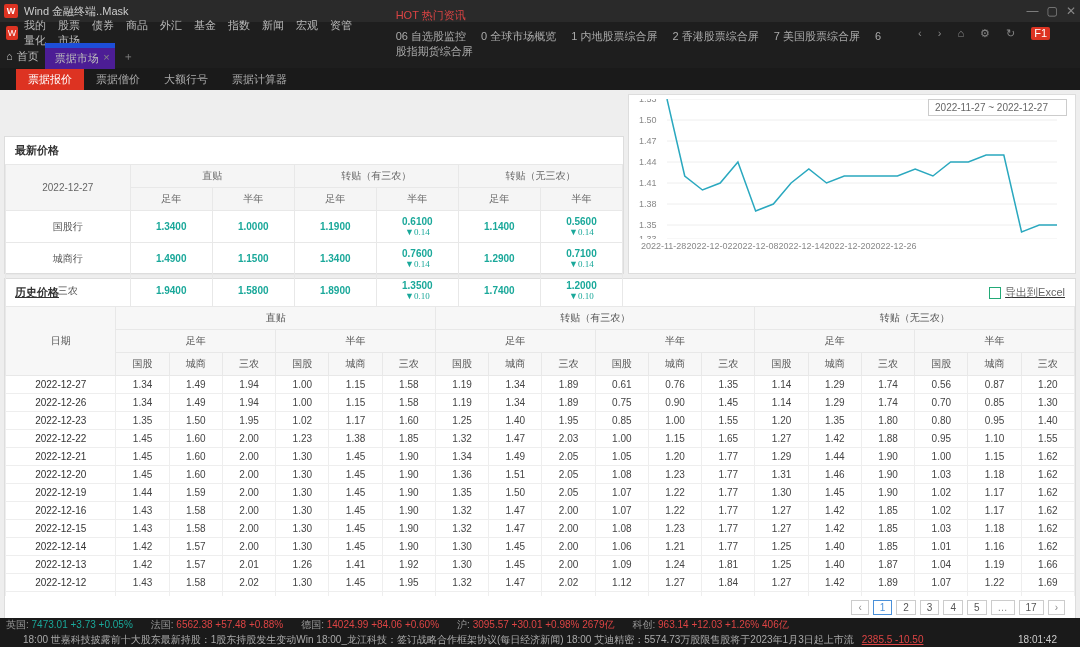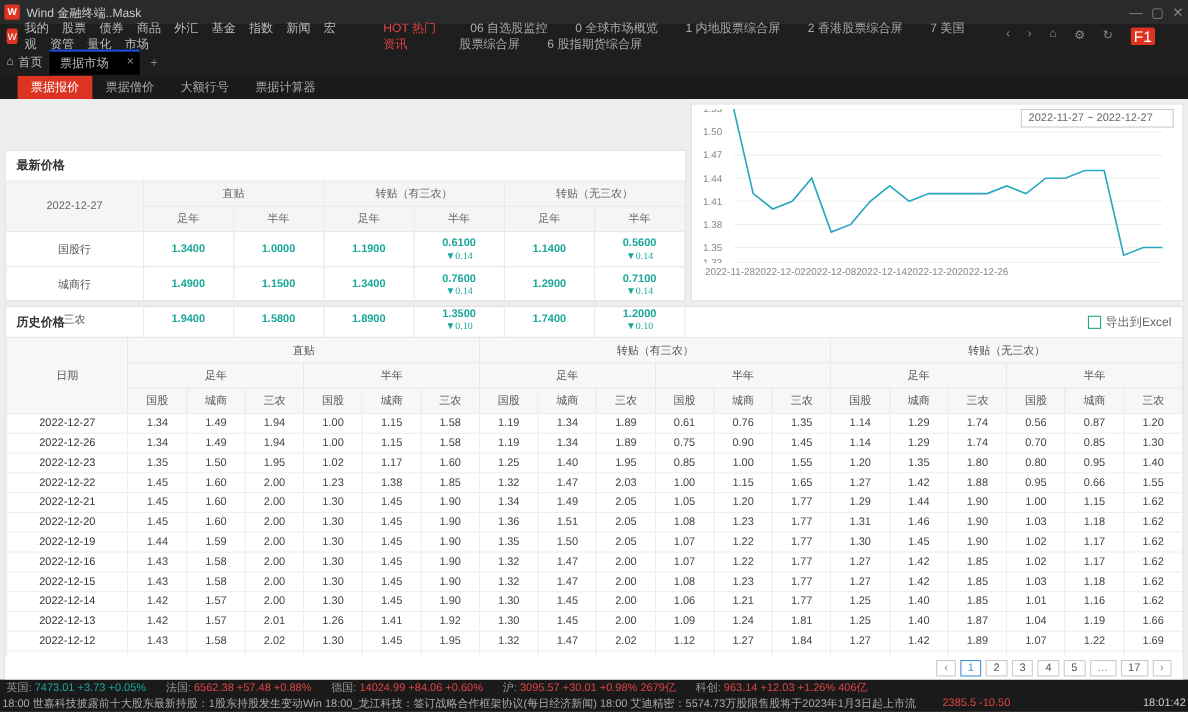"HOT 热门资讯" .hot-line { flex-direction: none -> column }
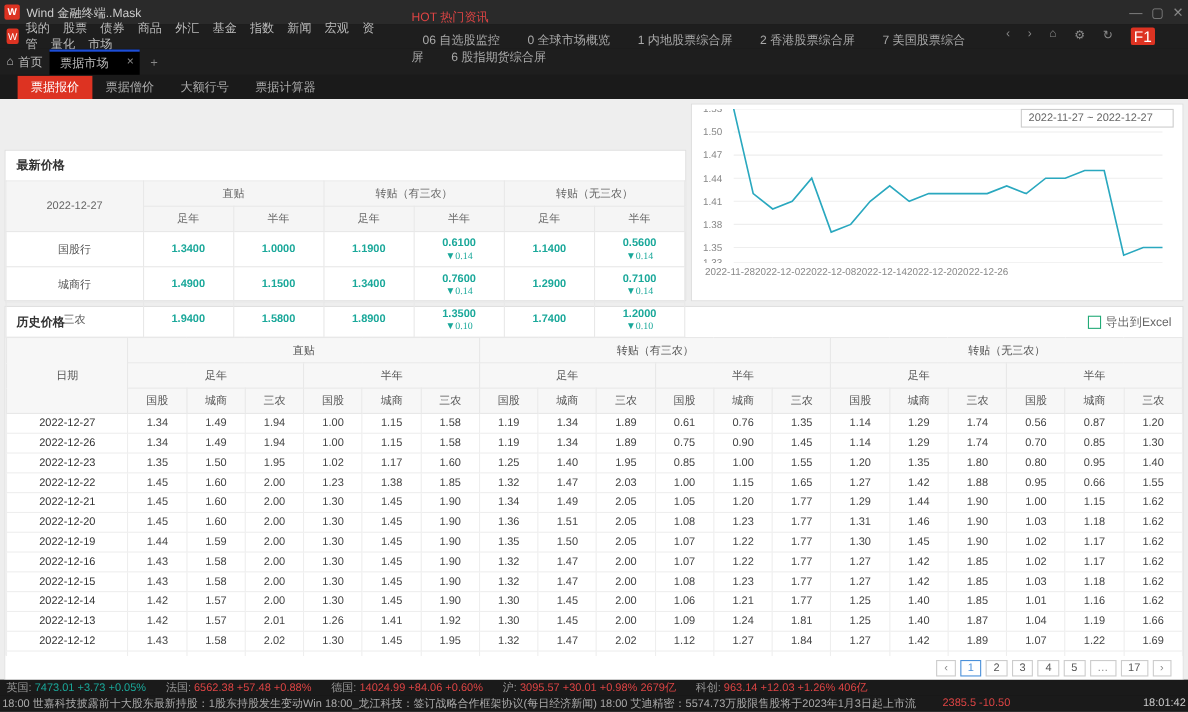"06 自选股监控" .hot-line .seg { margin-left: 10px -> none }
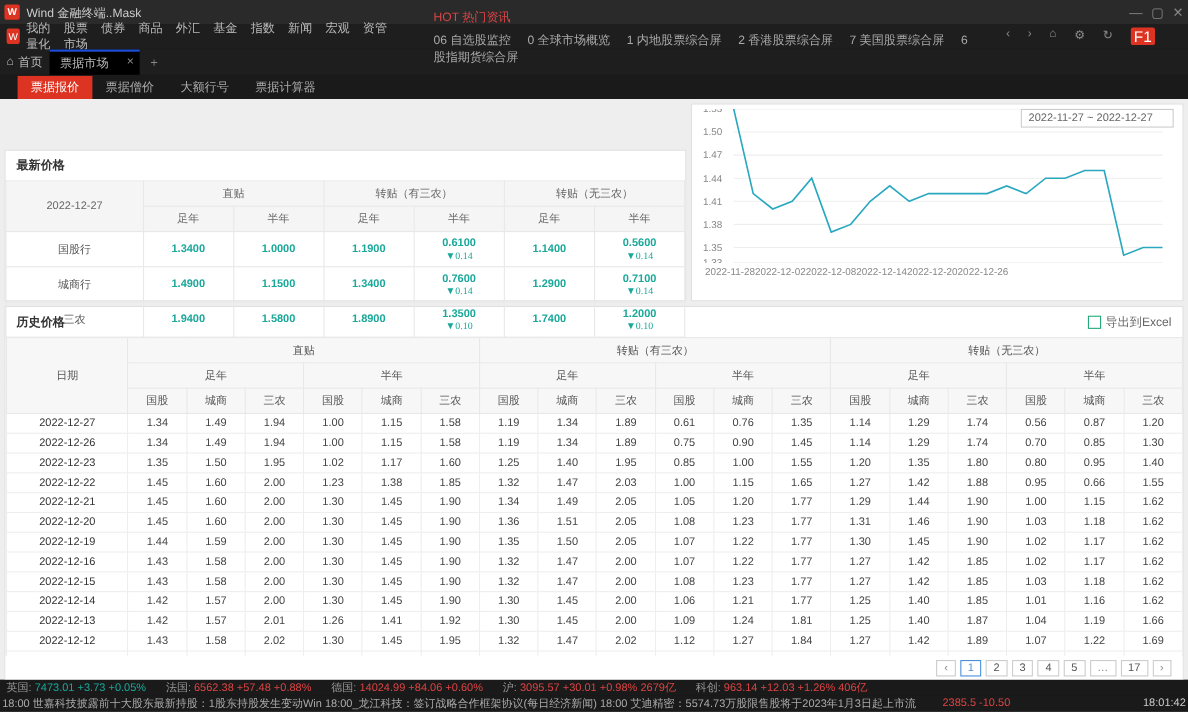"F1" .menubar .righticons .f1 { font-size: 14px -> 11px }
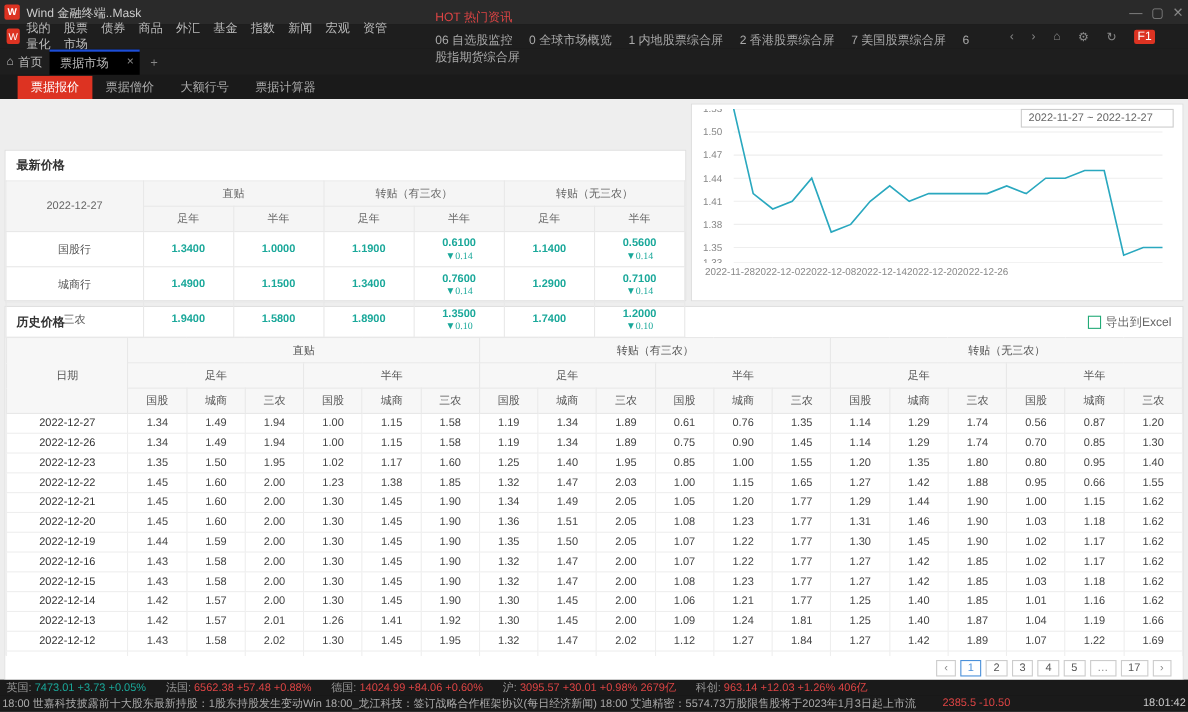"票据市场" .tabbar .tab { background: #000000 -> #4c1d95; border-top: 2px solid #1d4ed8 -> 5px solid #1d4ed8; padding: 3px 28px 3px 10px -> 3px 16px 3px 10px }
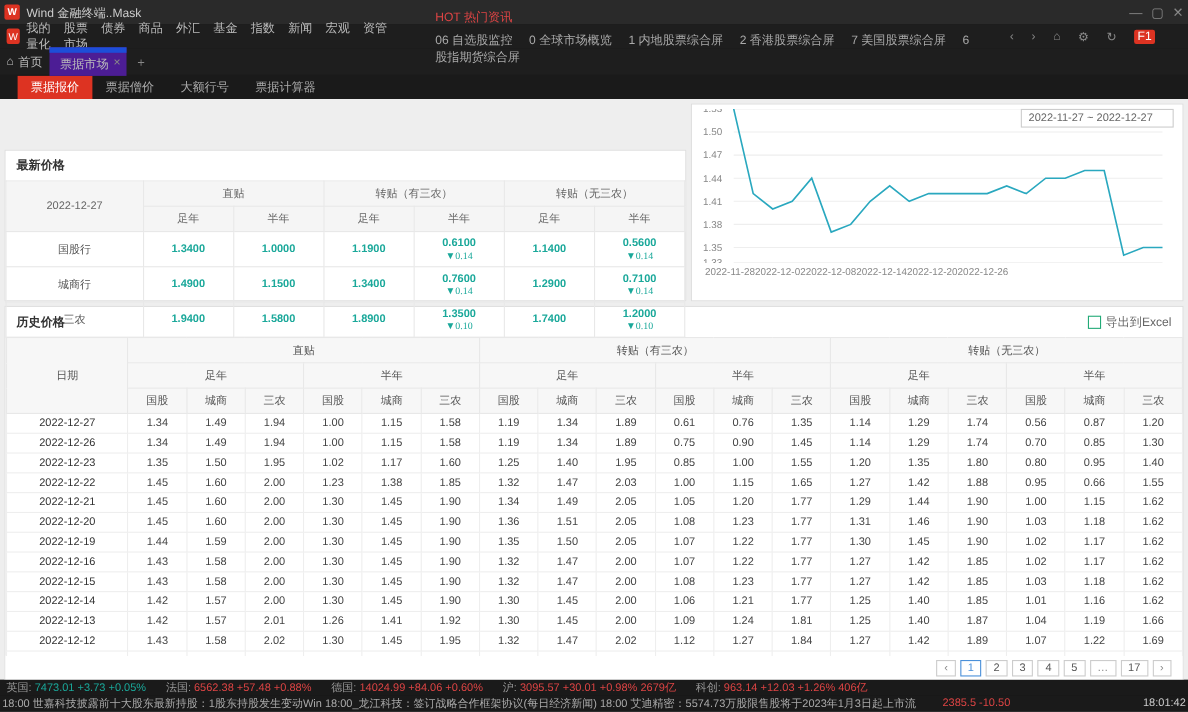"历史价格" .hist-hd { text-decoration: none -> underline }
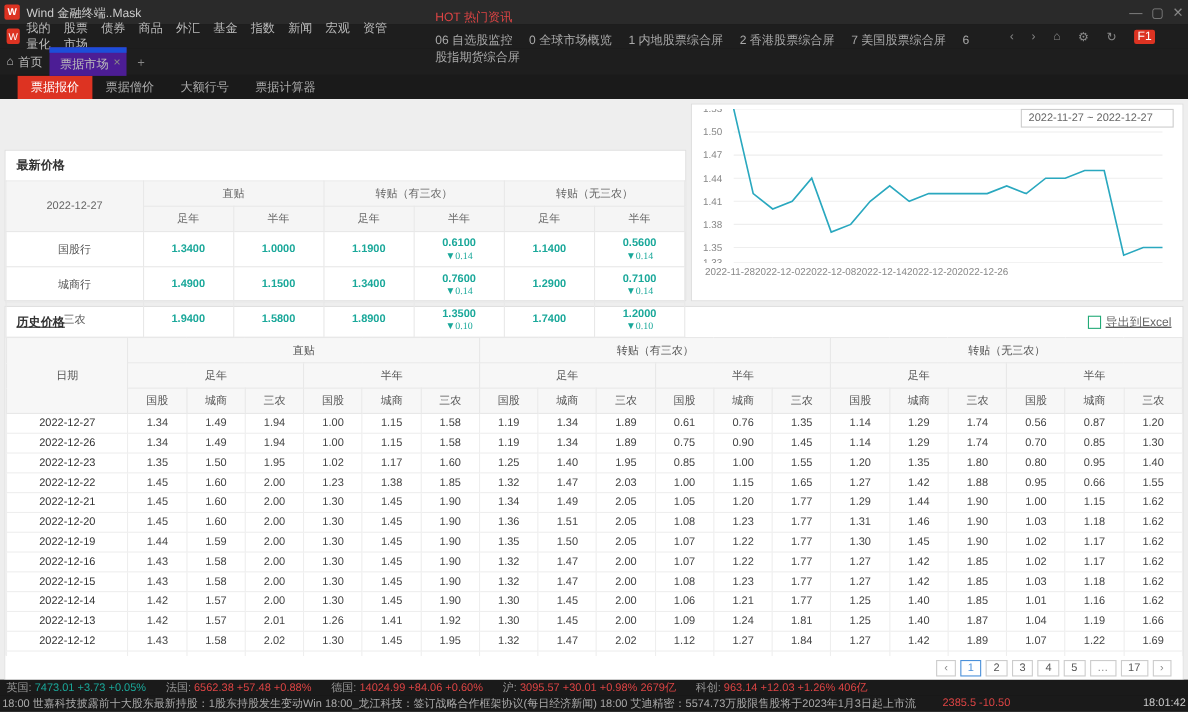"0.66" td { text: 0.66 -> 1.10 }
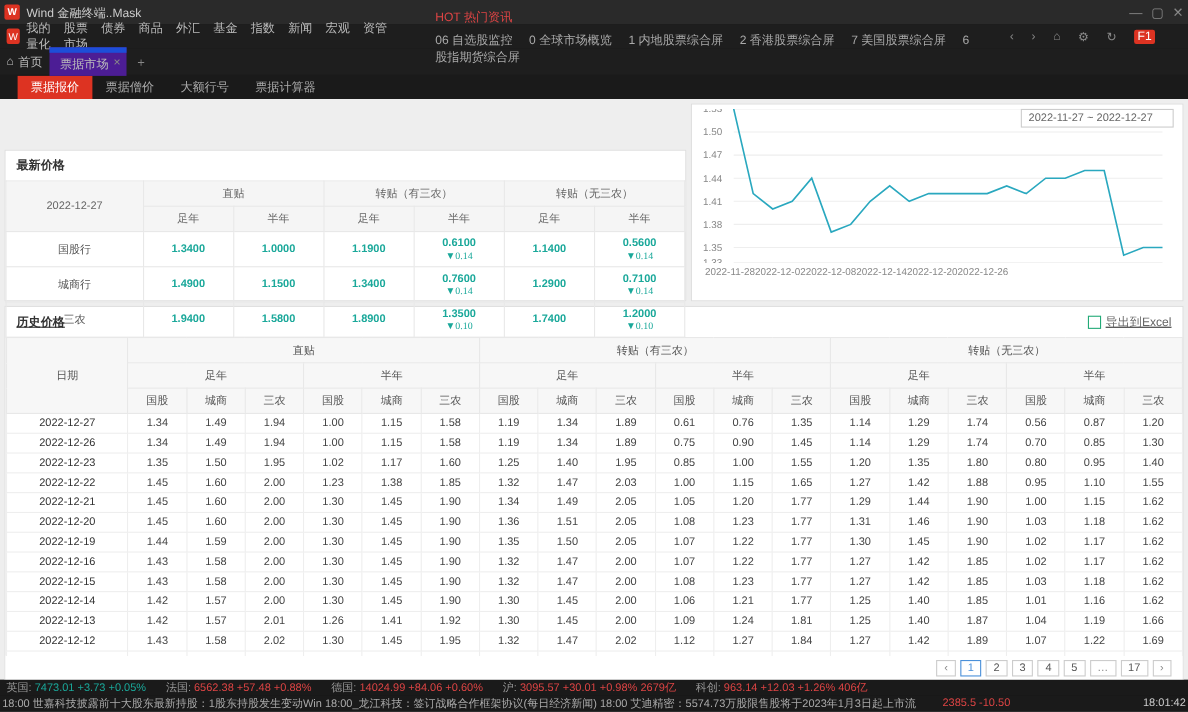"18:00 世嘉科技披露前十大股东最新持股：1股东持股发生变动Win" .ticker2 { padding: 0 2px -> 0 23px }
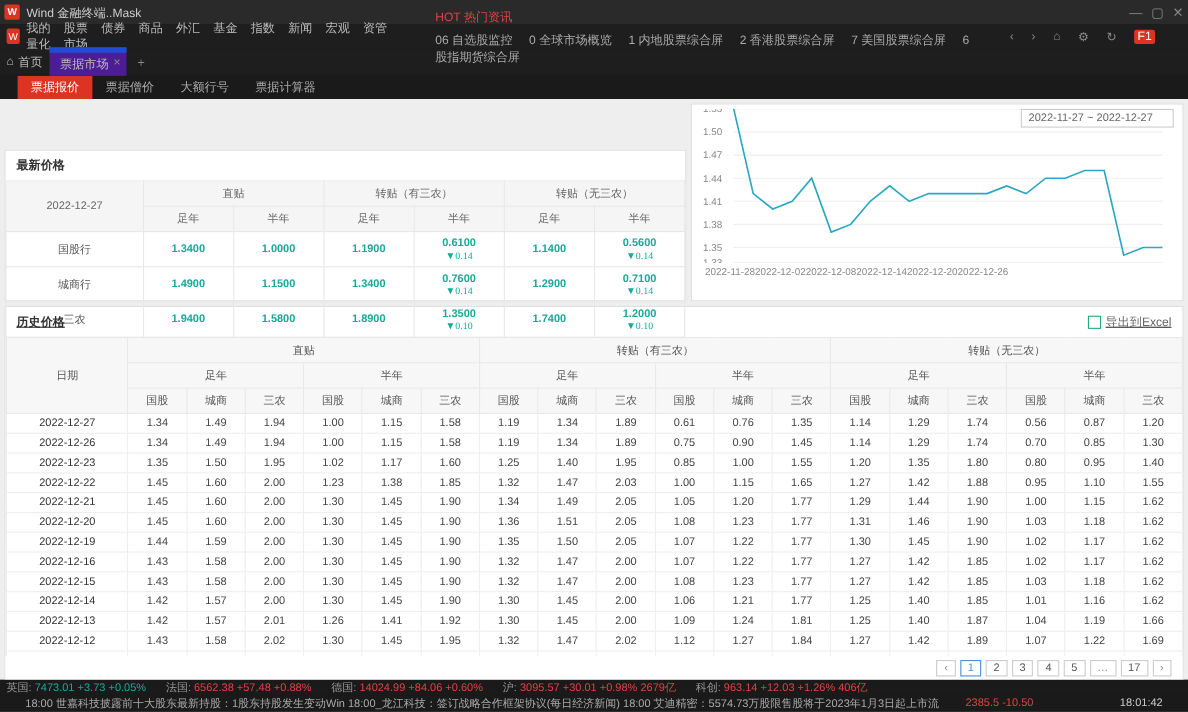"2385.5 -10.50" span { margin-left: 24px -> 8px; text-decoration: none -> underline }
